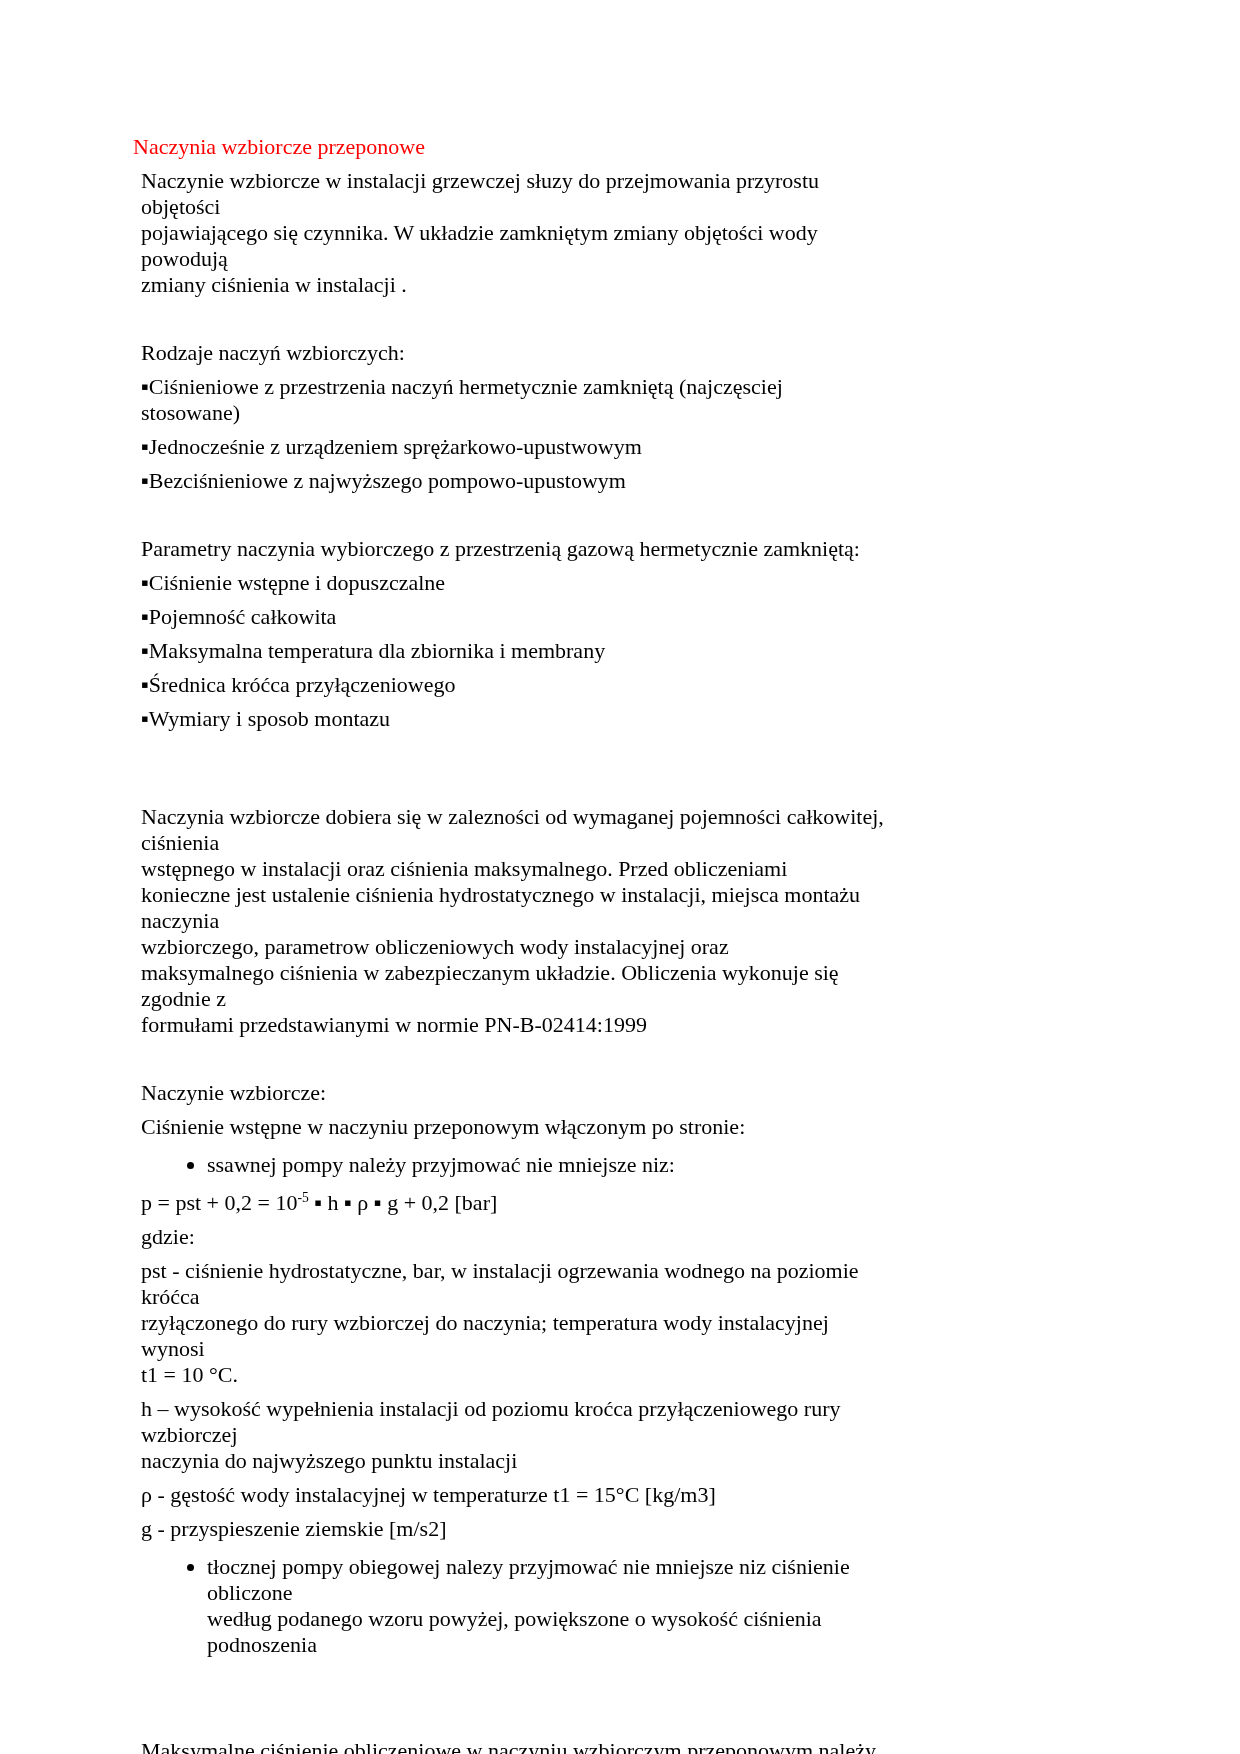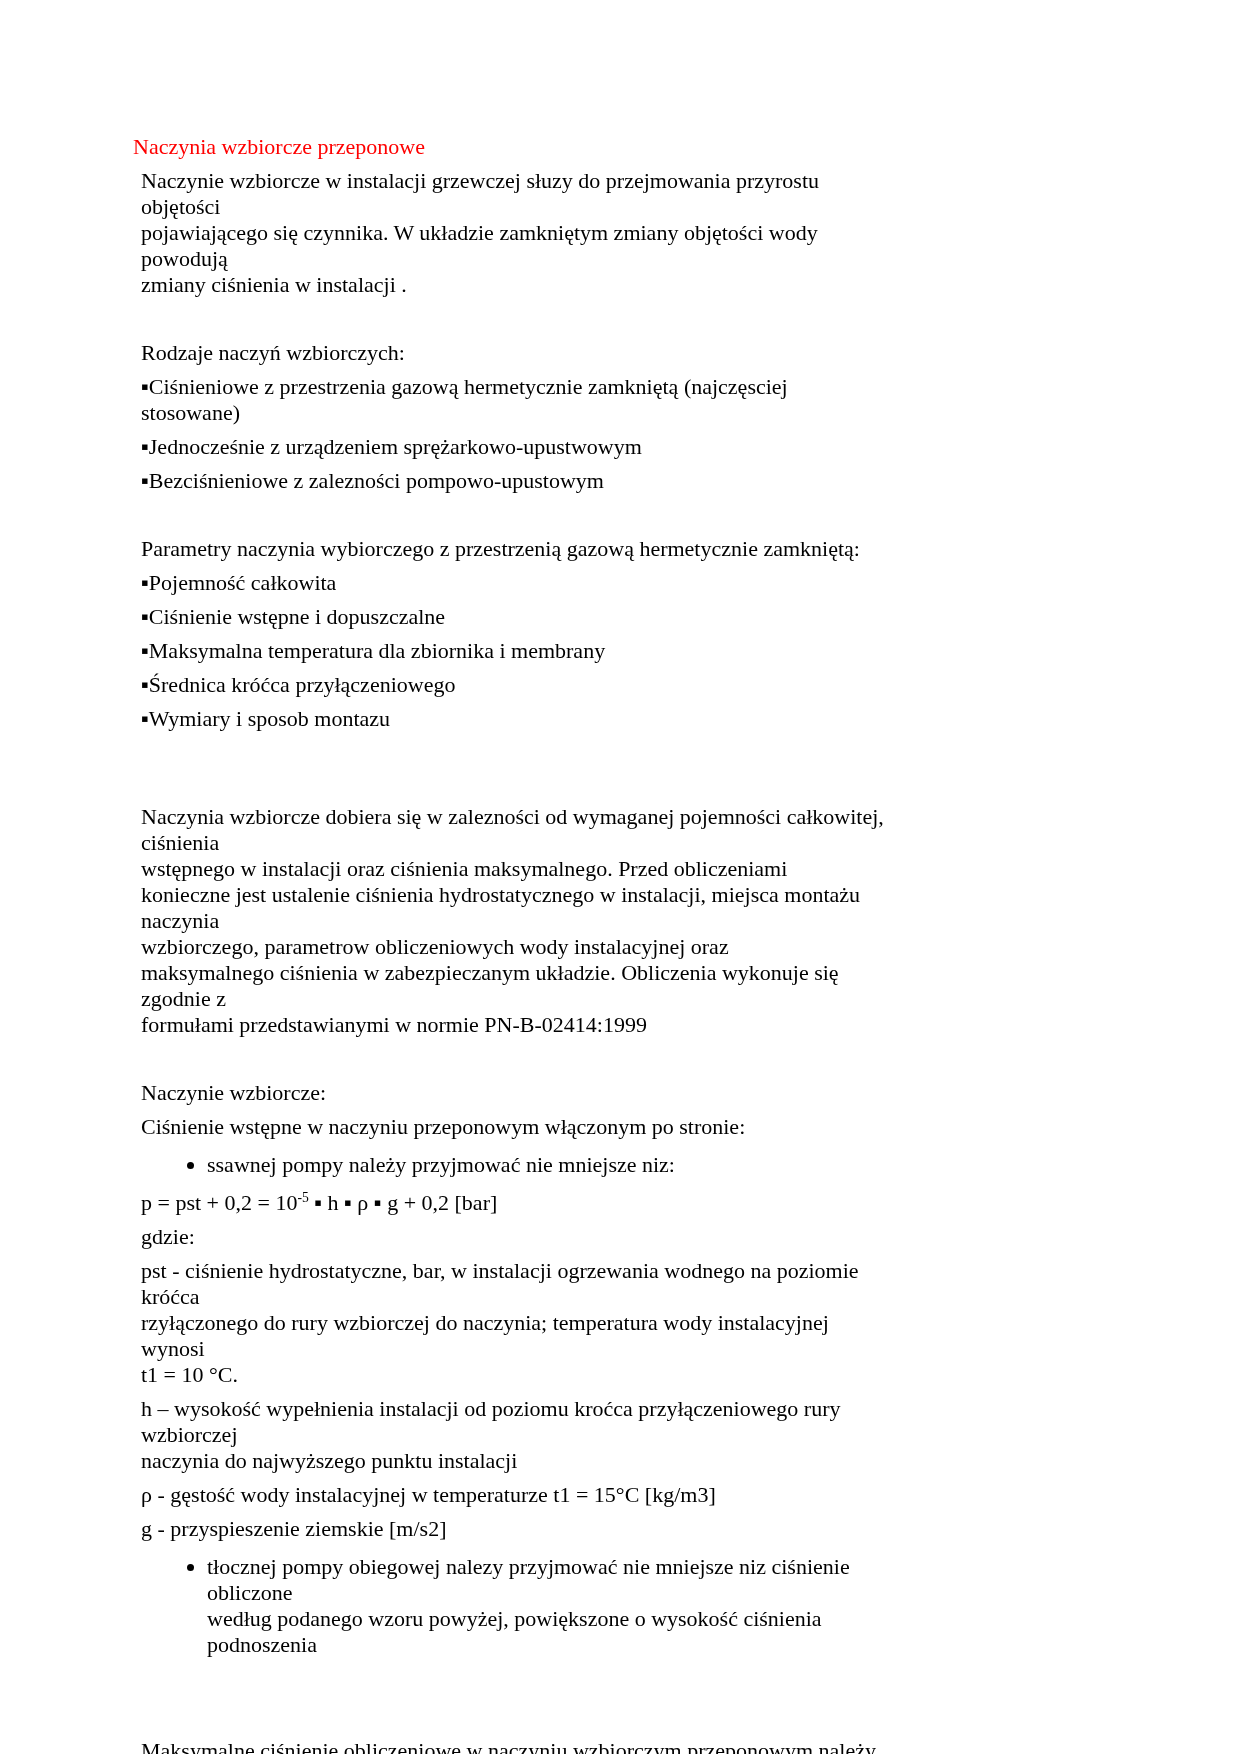"▪Ciśnieniowe z przestrzenia gazową" p.para { text: gazową -> naczyń }
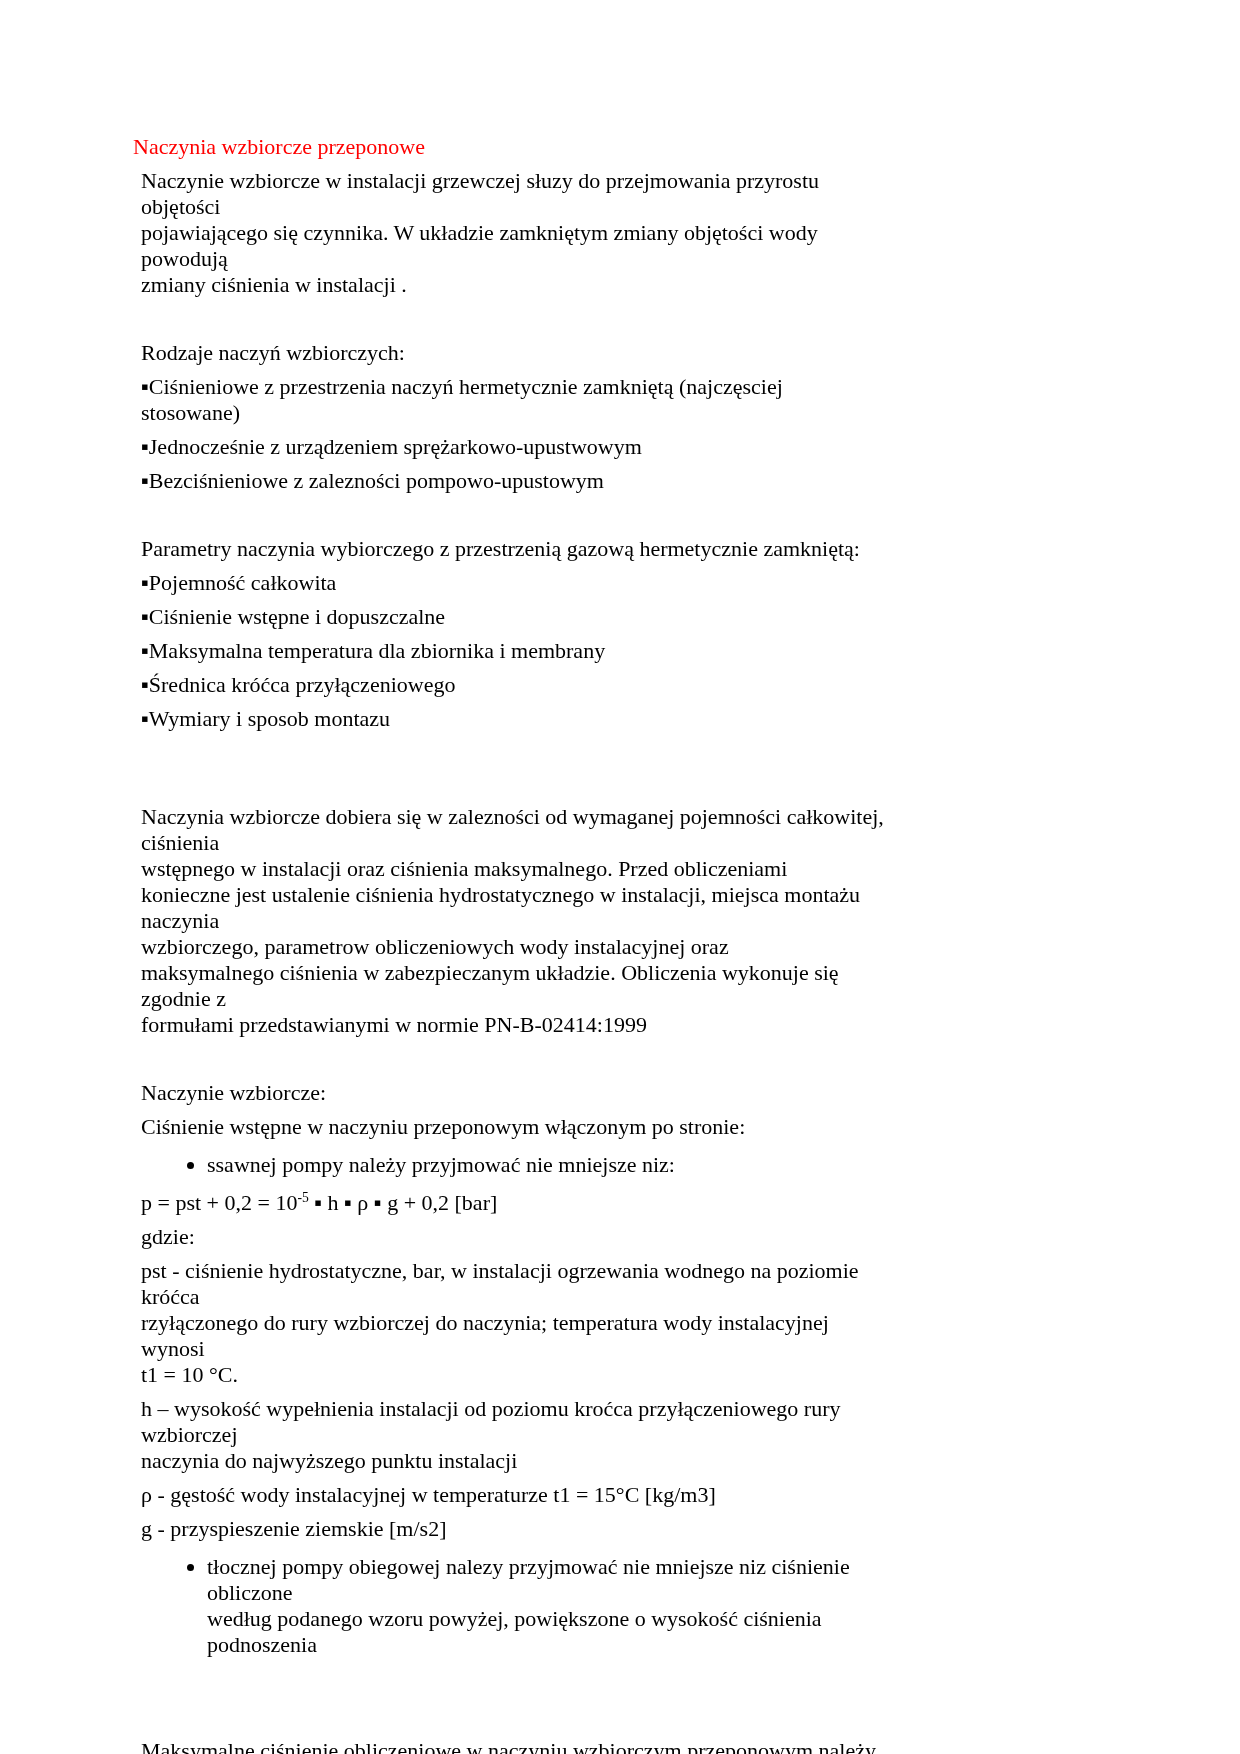"▪Bezciśnieniowe z zalezności" p.para { text: zalezności -> najwyższego }
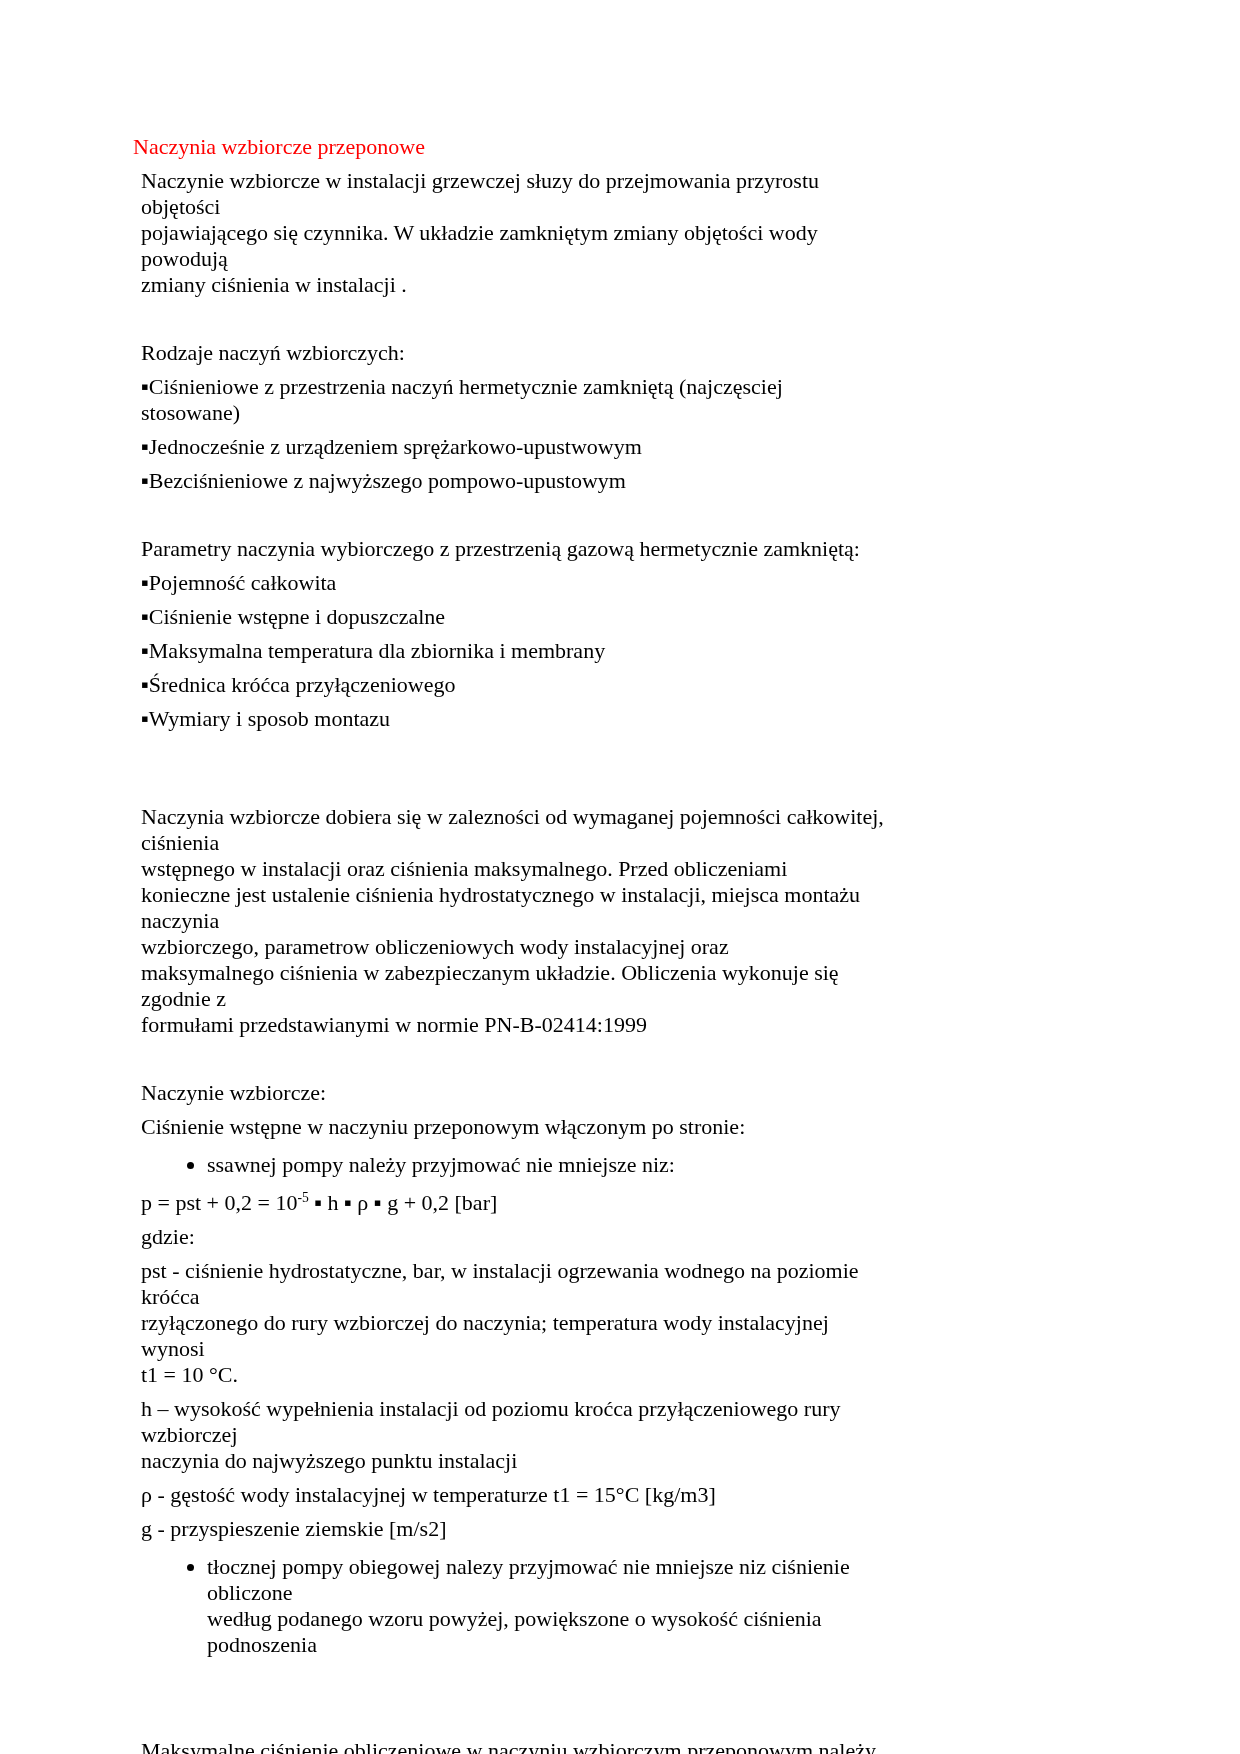"▪Pojemność całkowita" p.para { order: before "▪Ciśnienie wstępne i dopuszczalne" -> after "▪Ciśnienie wstępne i dopuszczalne" }
